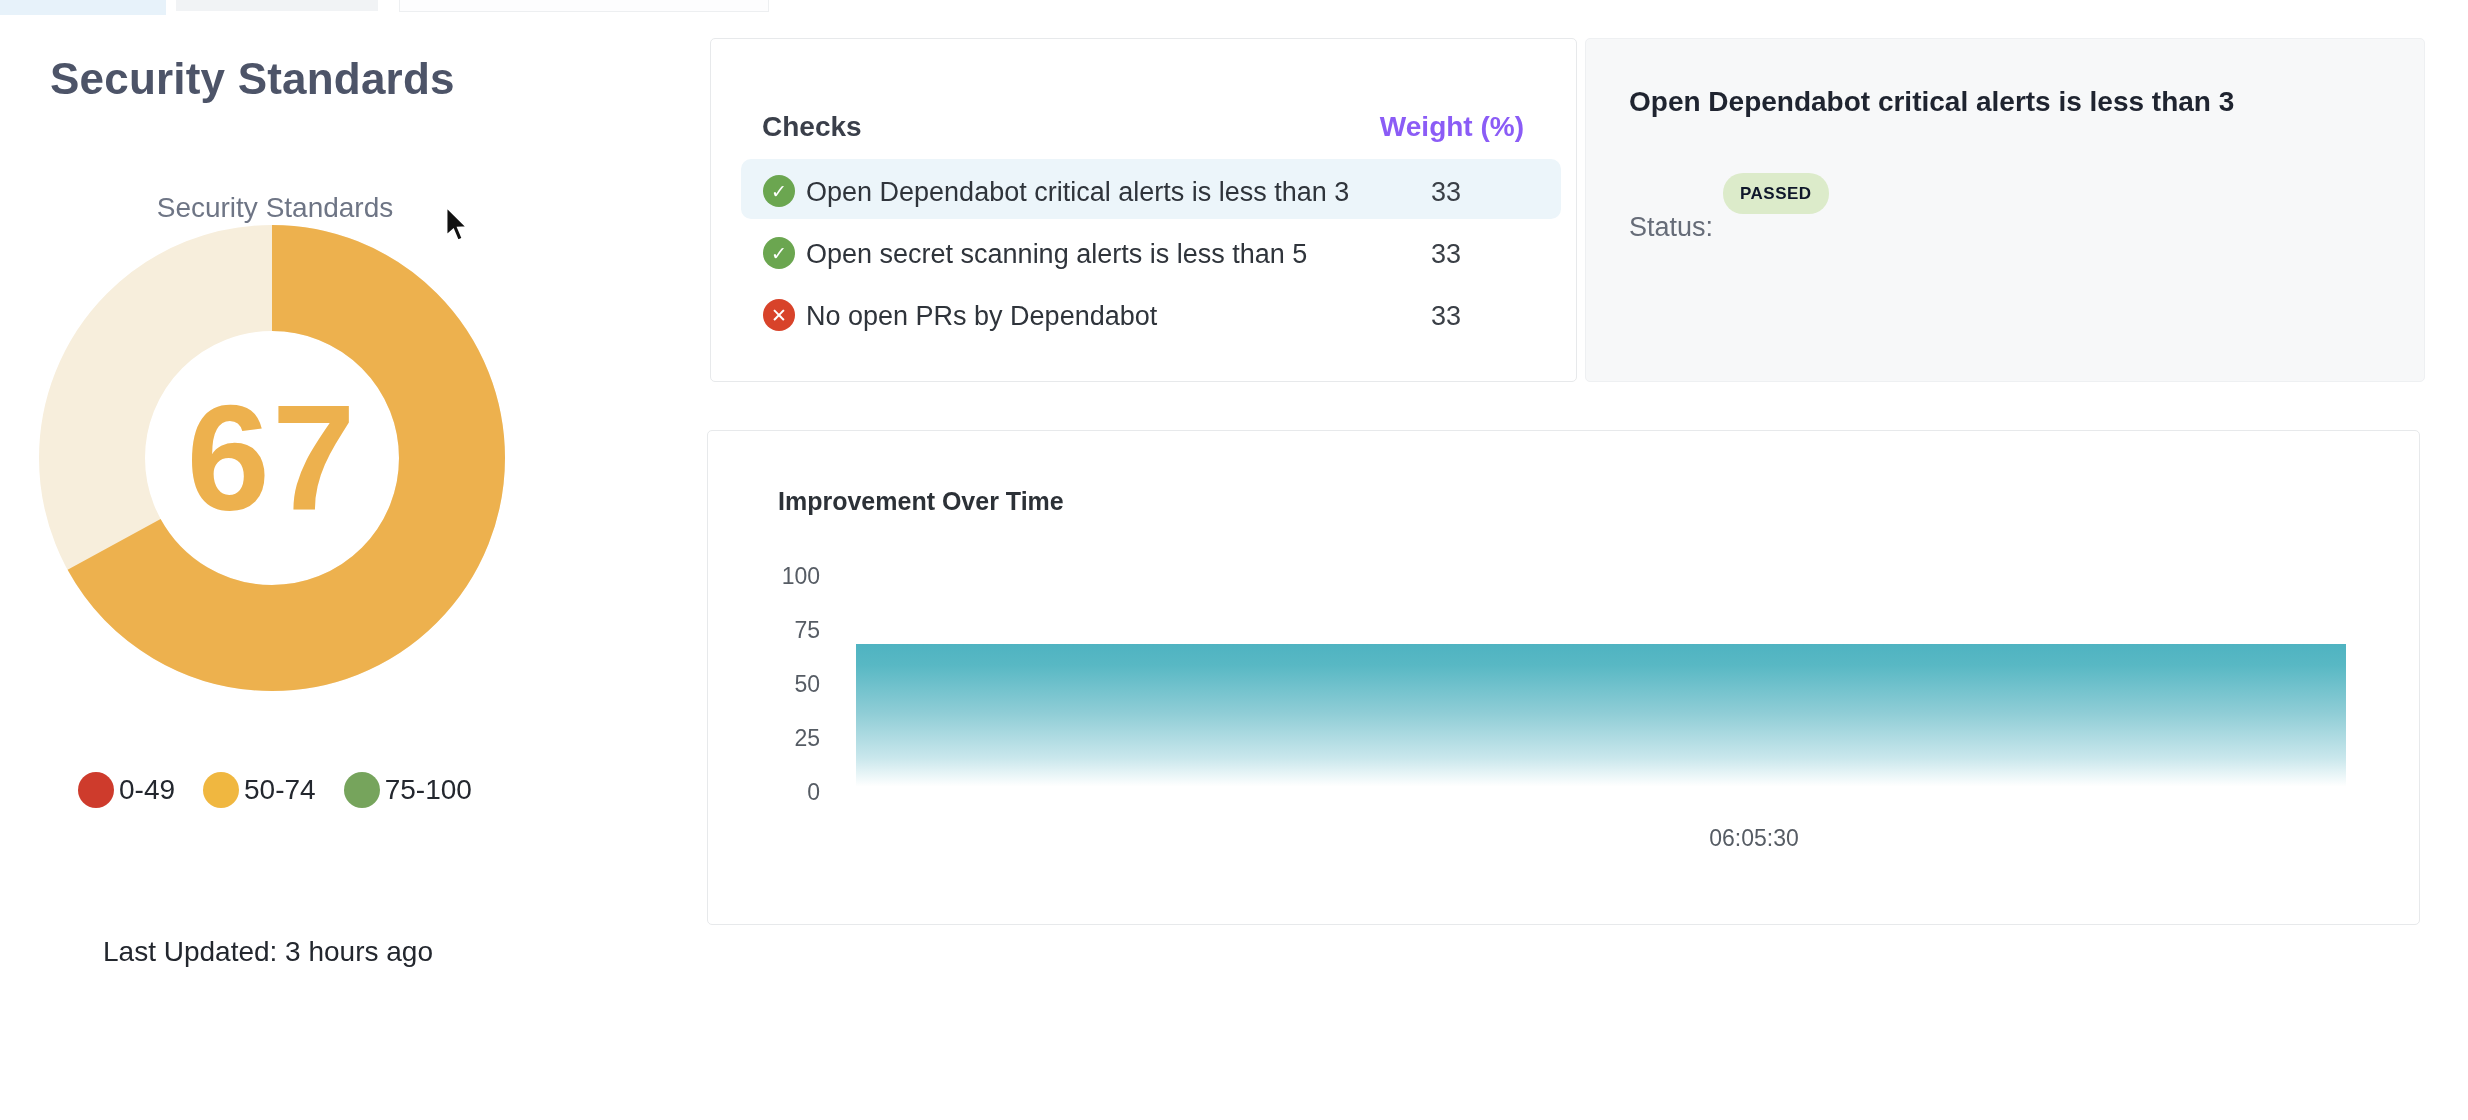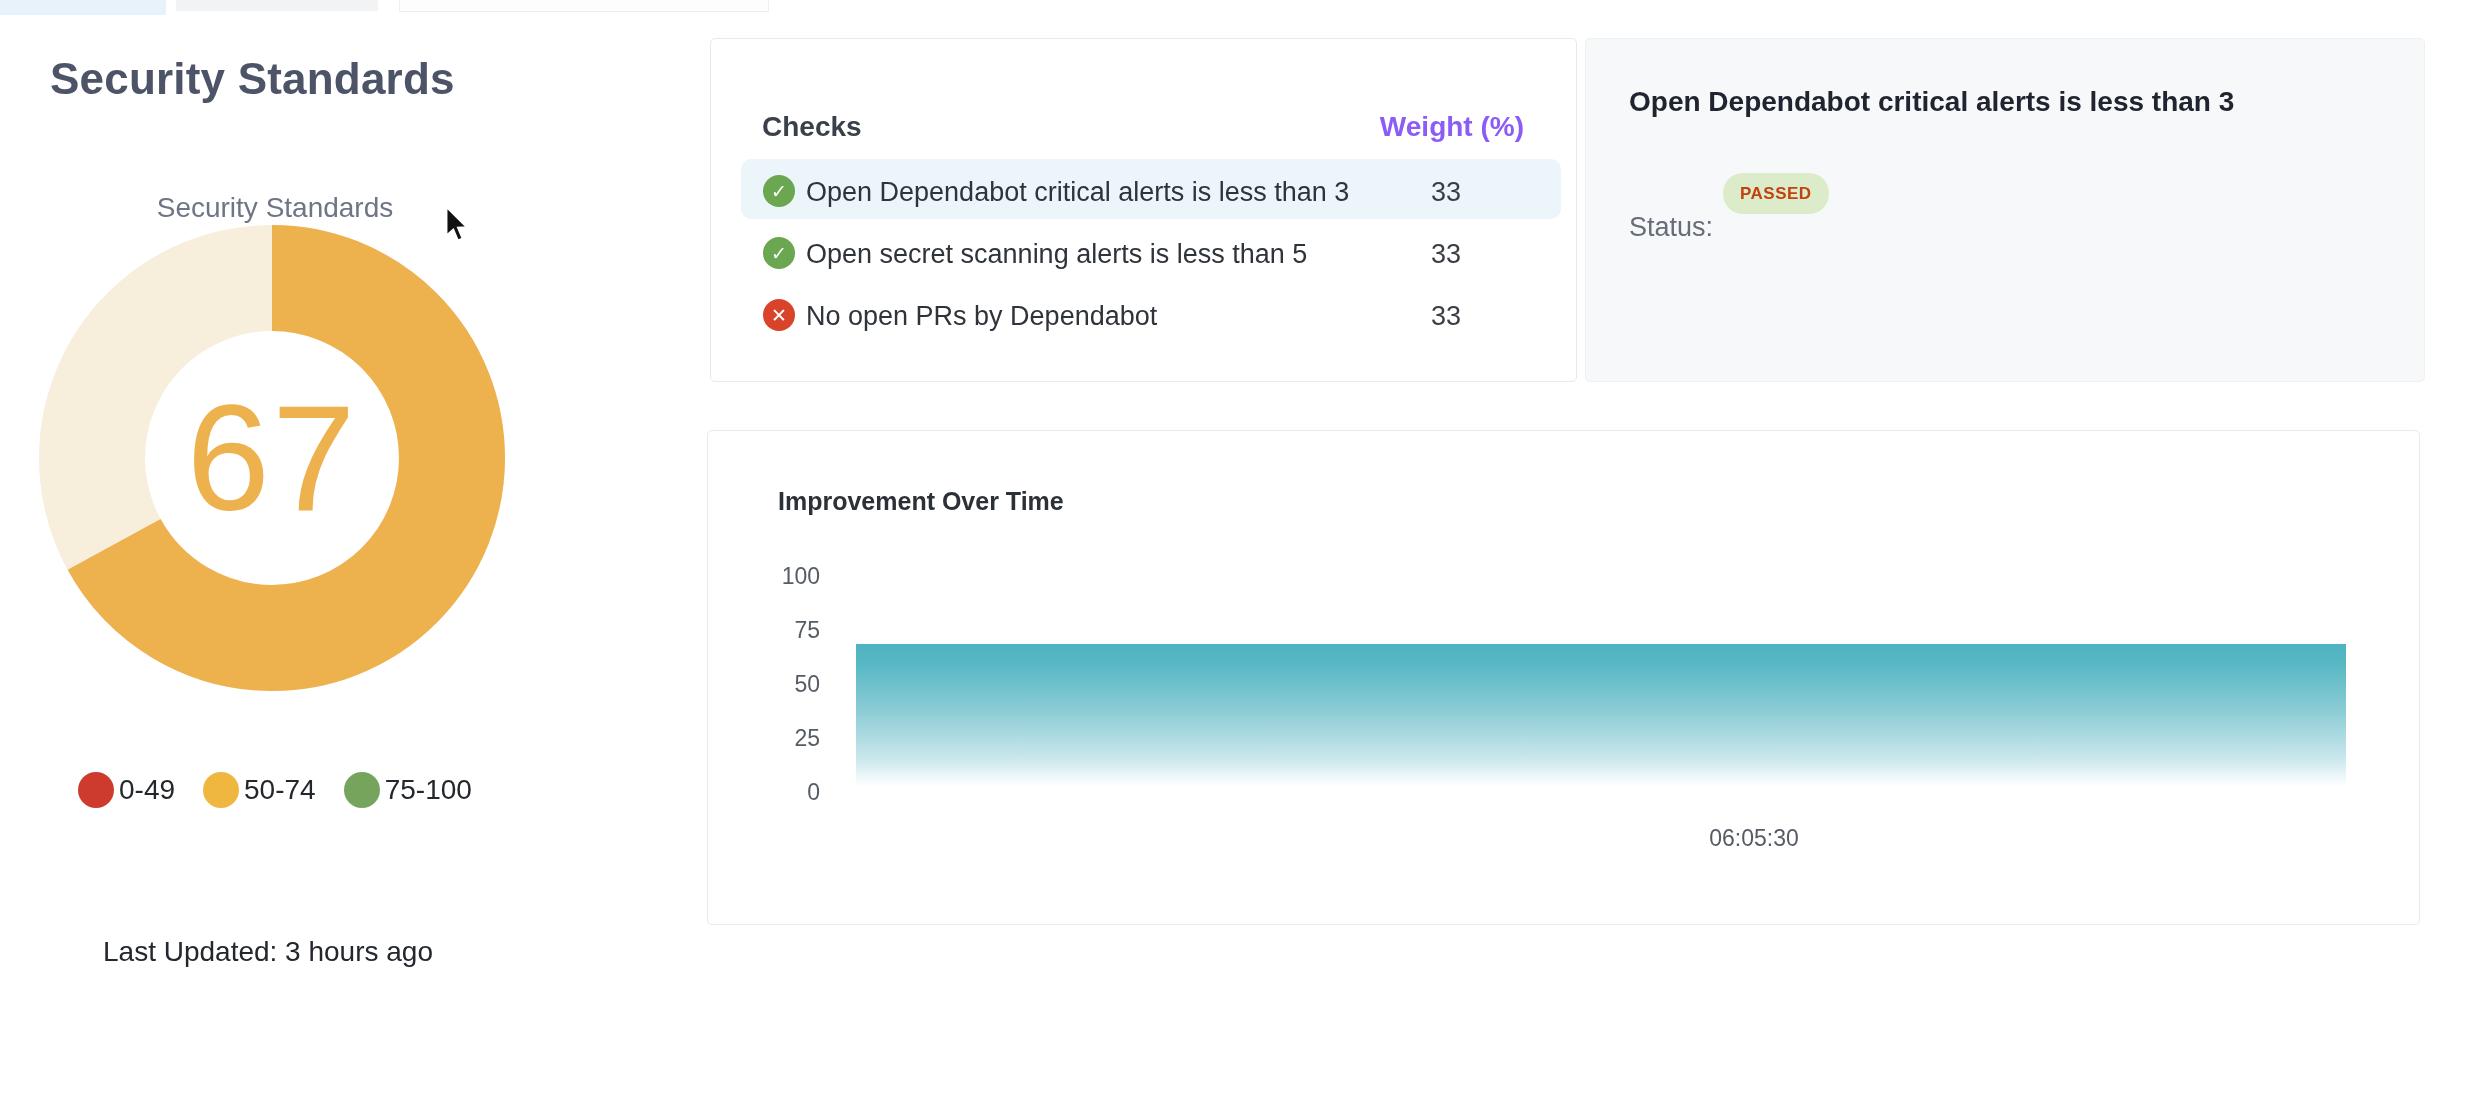"PASSED" .passed-badge { color: #c2410c -> #0f172a }
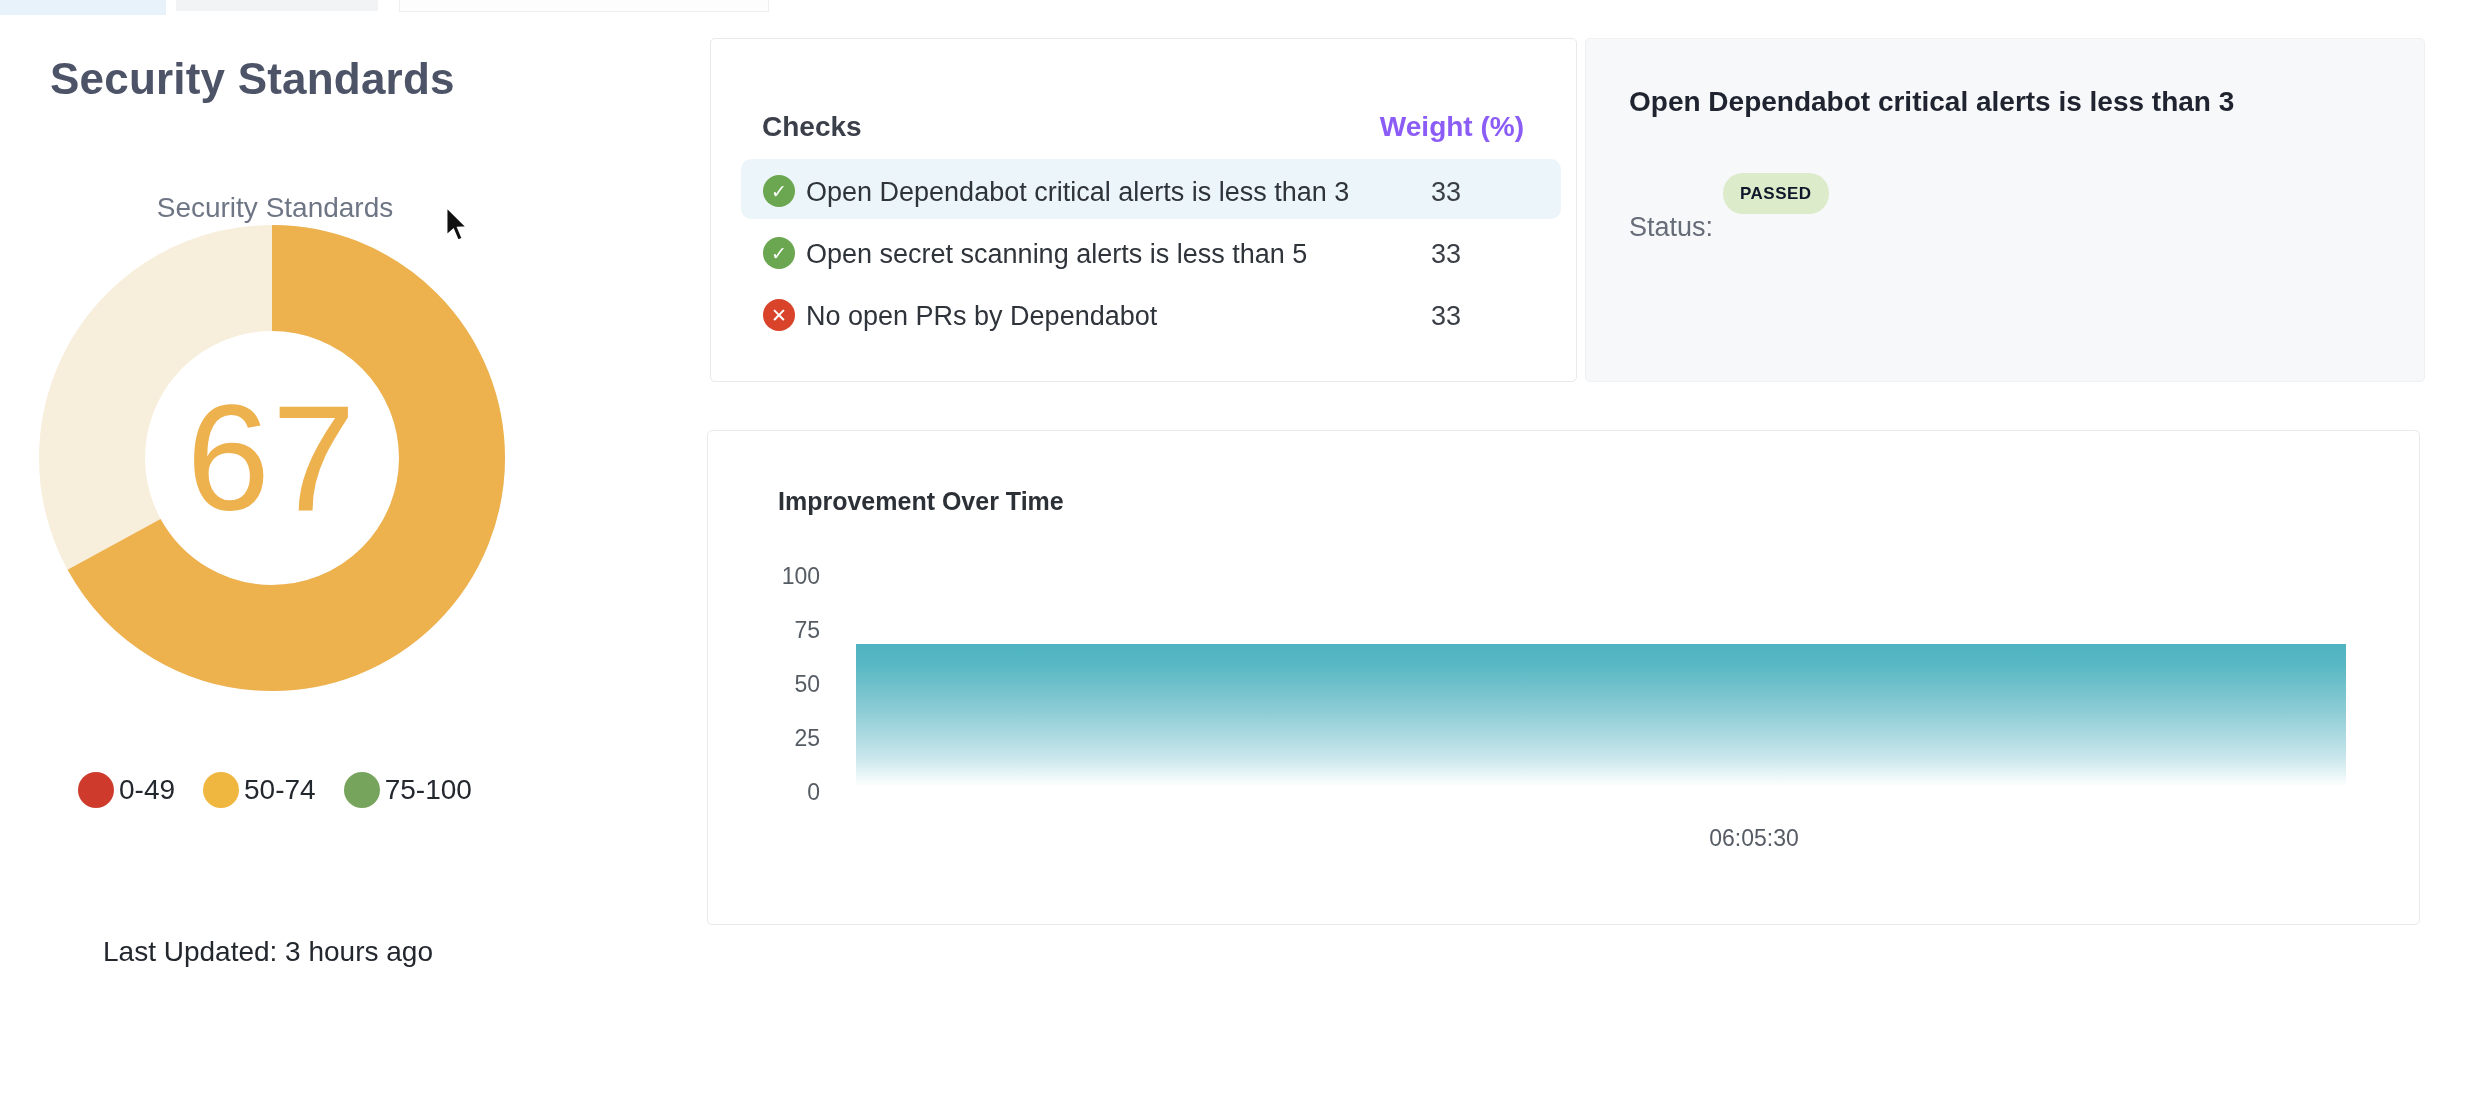"67" .gauge-score { font-weight: 400 -> 700 }
